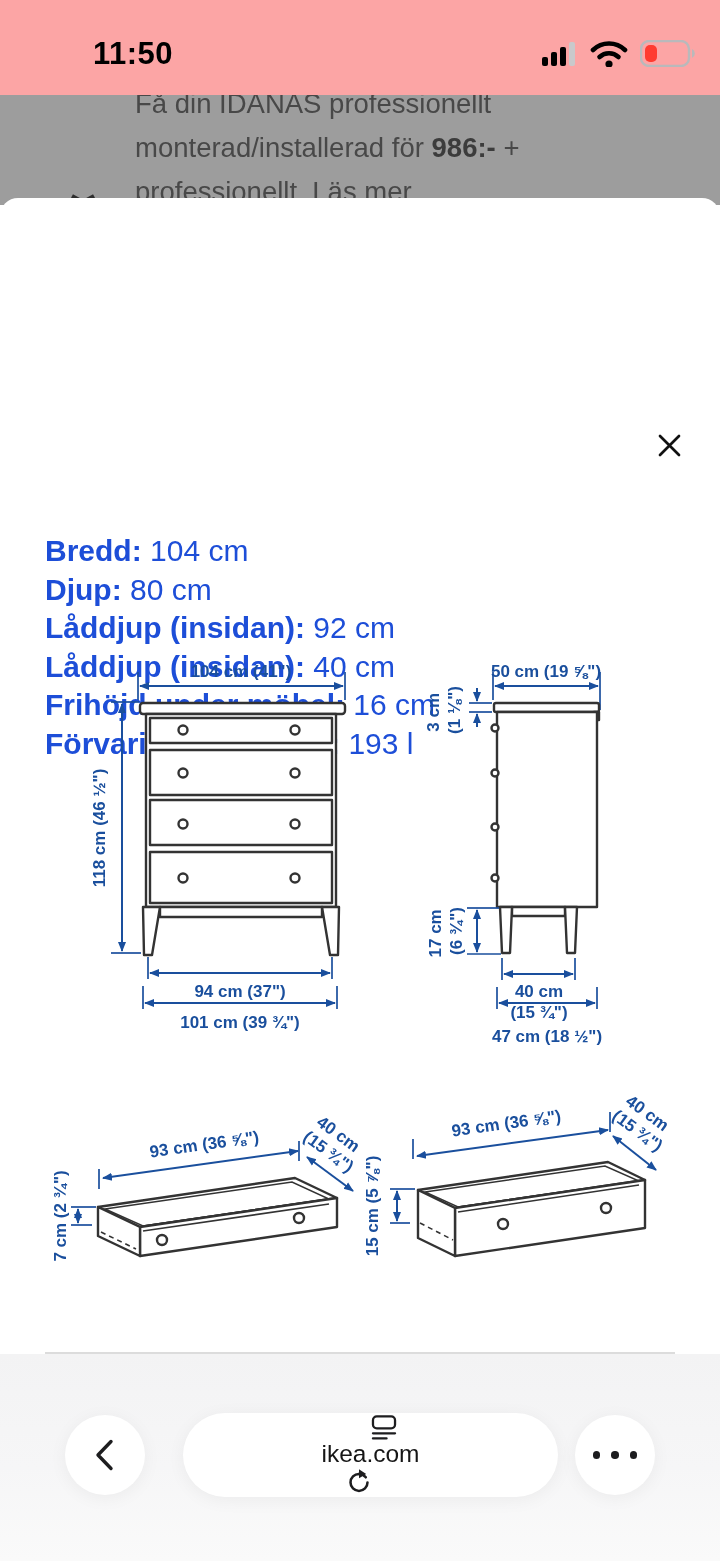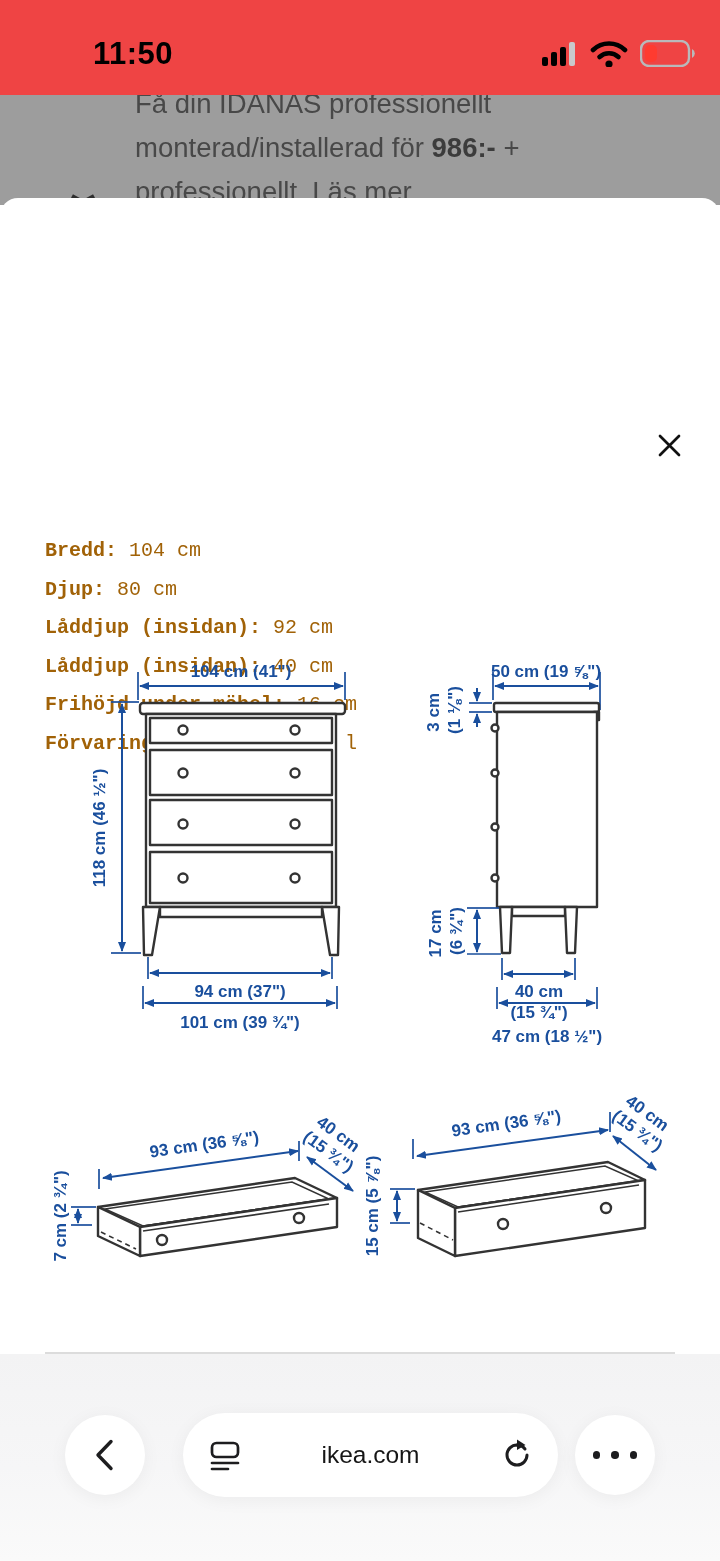"11:50" #status-bar { background: #ef4444 -> #fca5a5 }
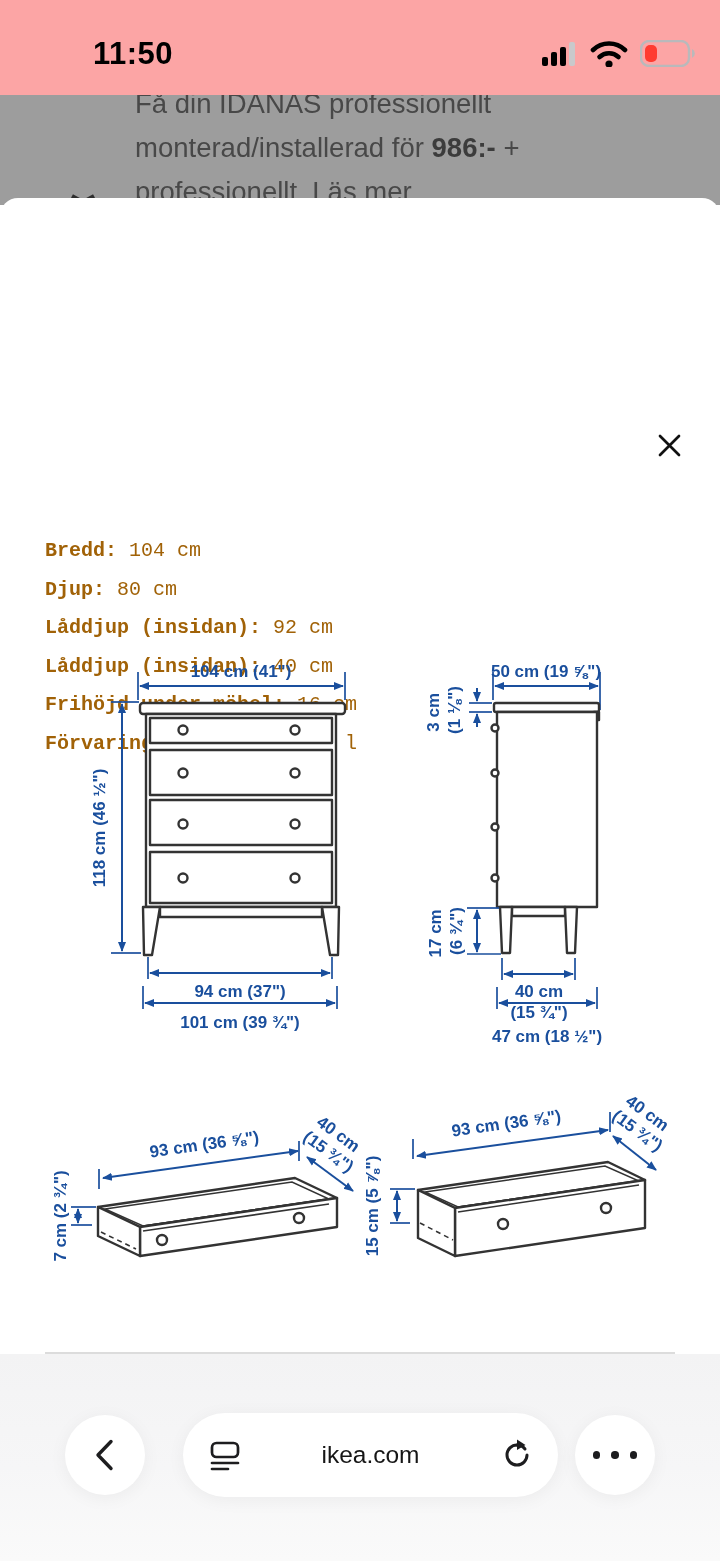"Bredd: 104 cm" #spec-list { color: #a16207 -> #1d4ed8; font-family: Liberation Mono, monospace -> none; font-size: 20px -> 30px }
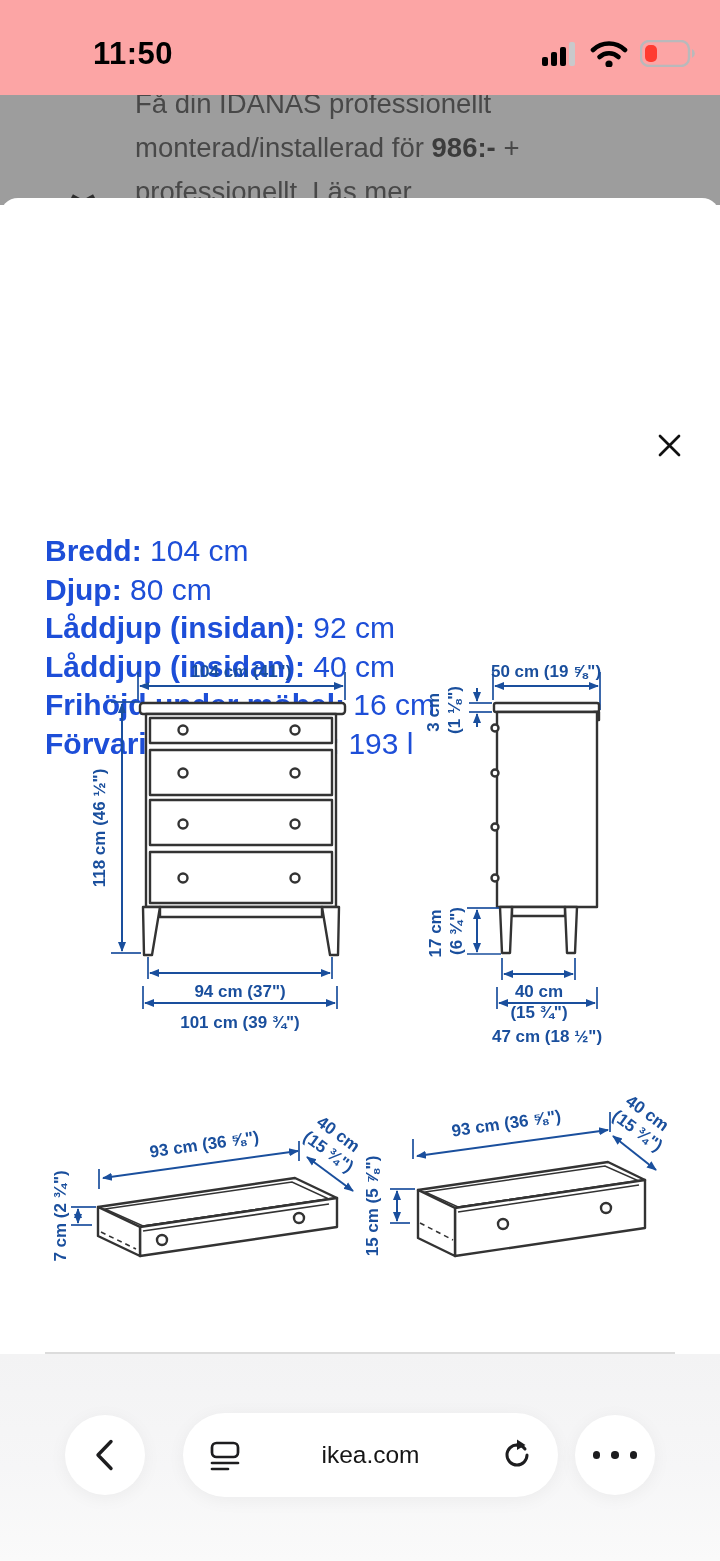"ikea.com" #address-bar { flex-direction: none -> column }
